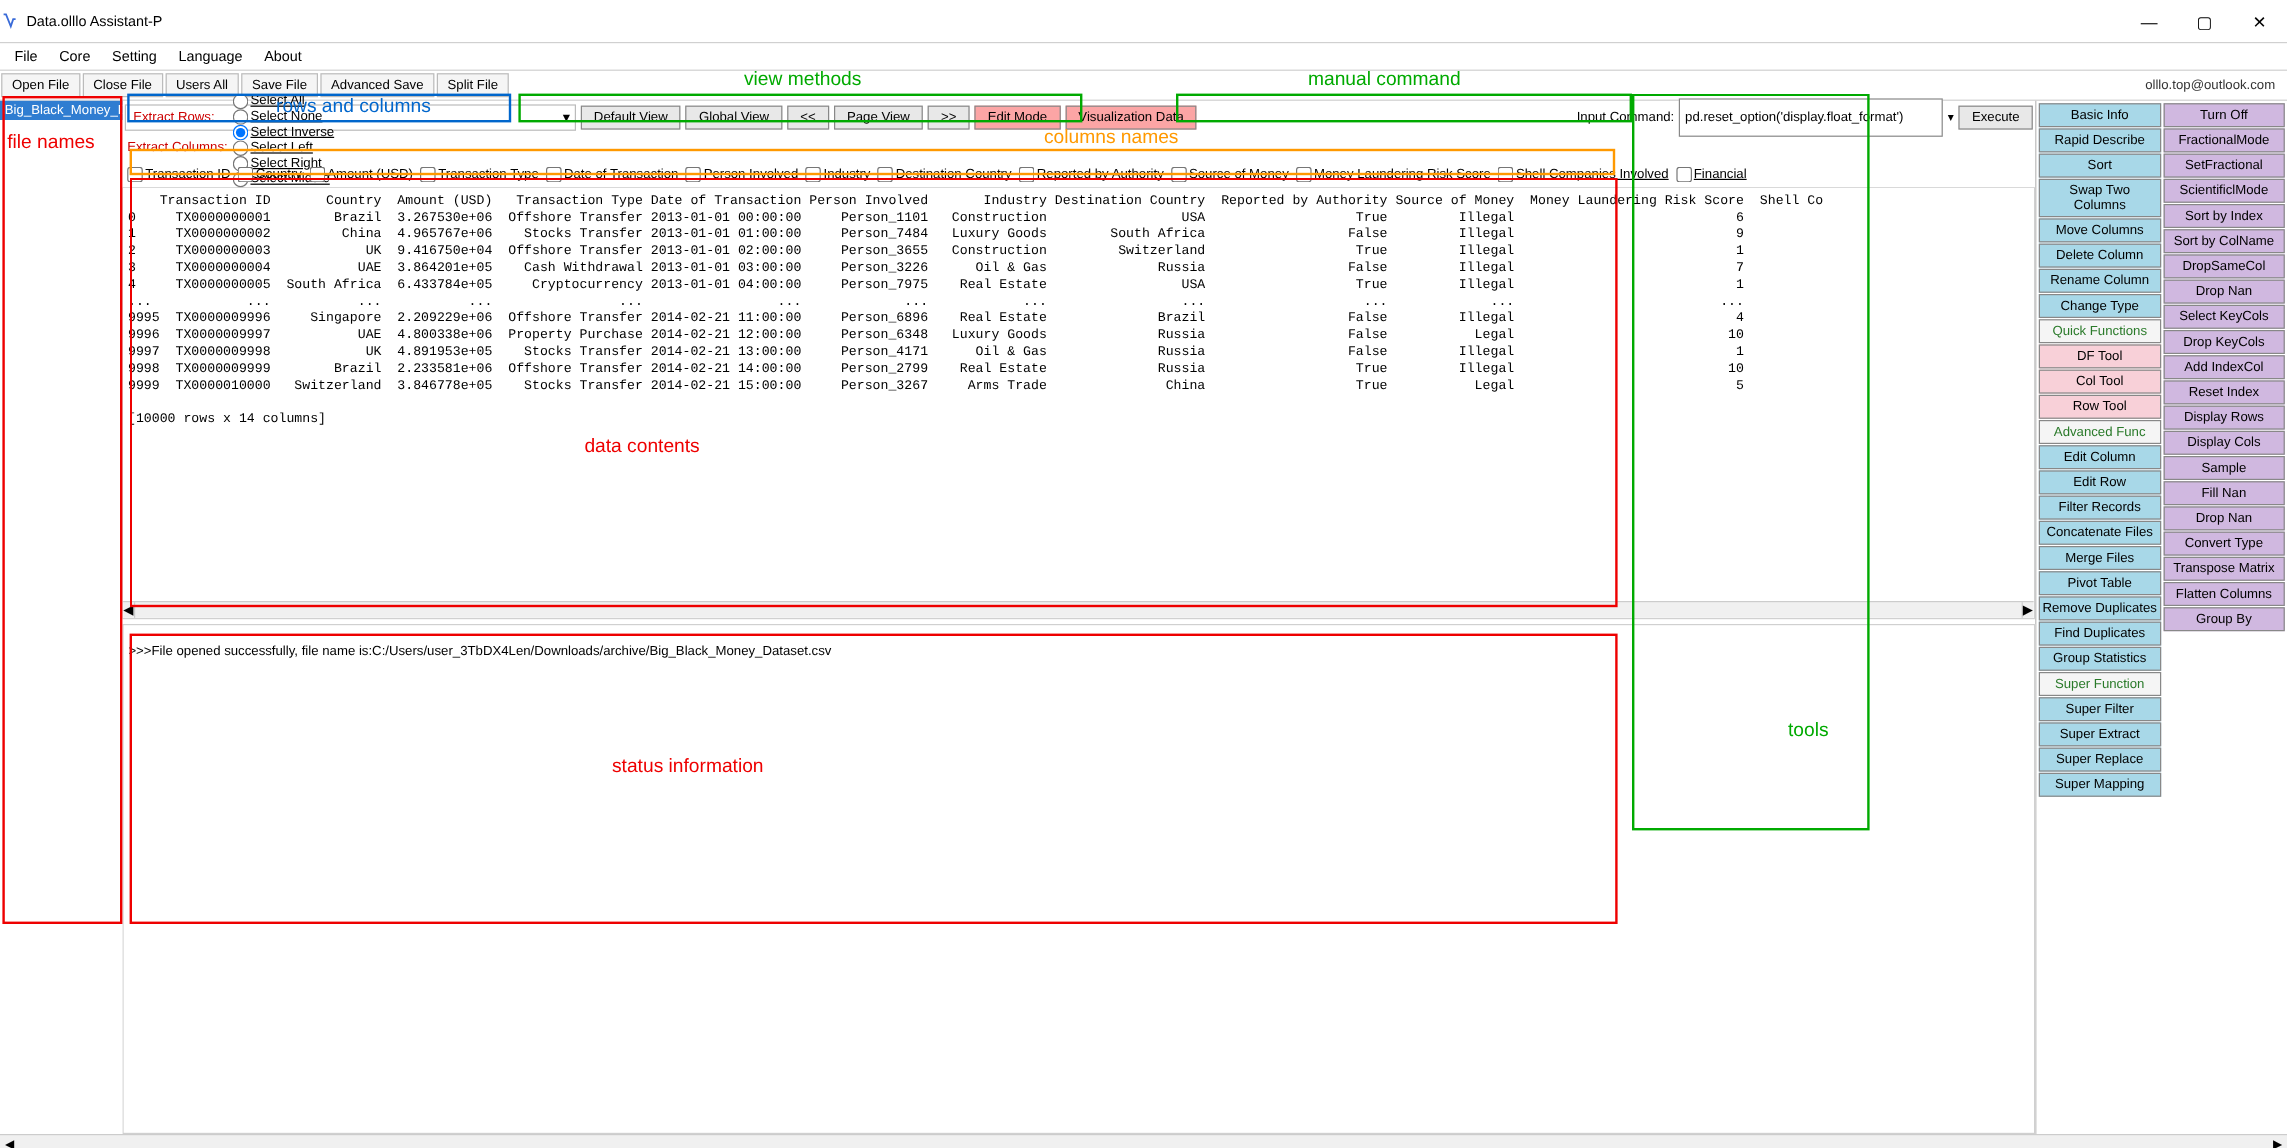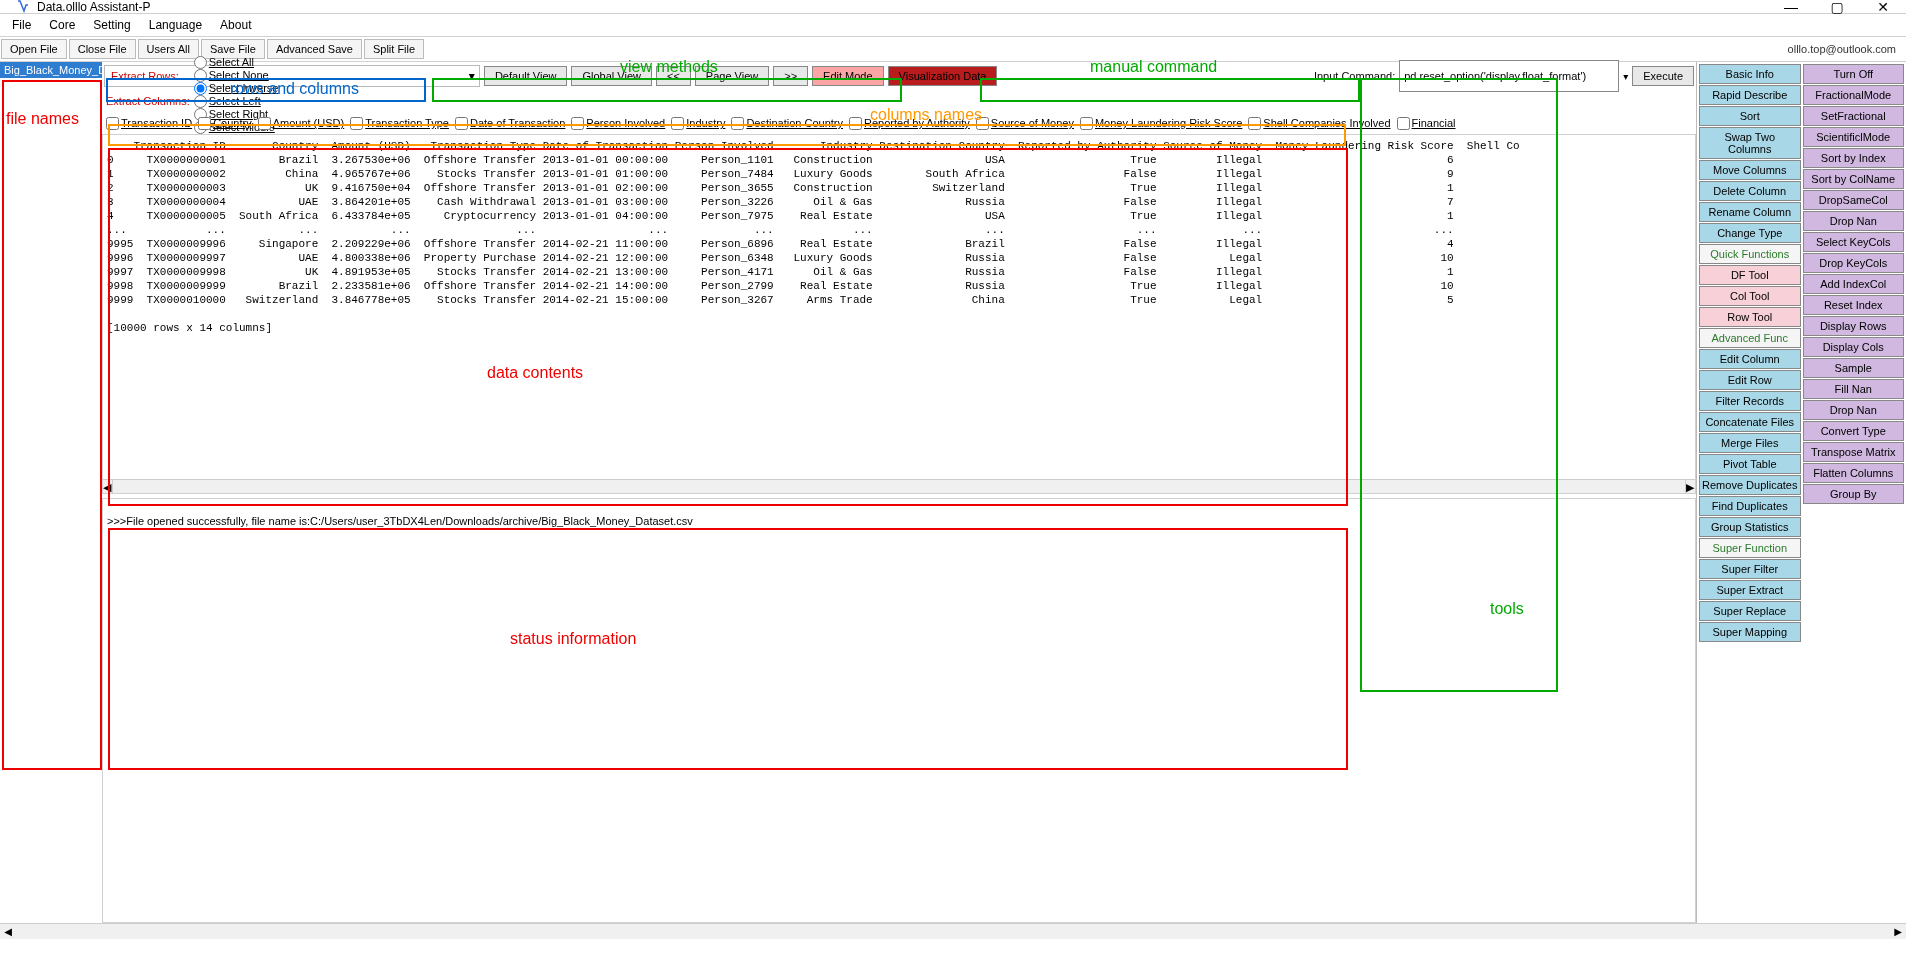"Data.olllo Assistant-P" .titlebar { height: 14px -> 36px; padding-left: 15px -> 0 }
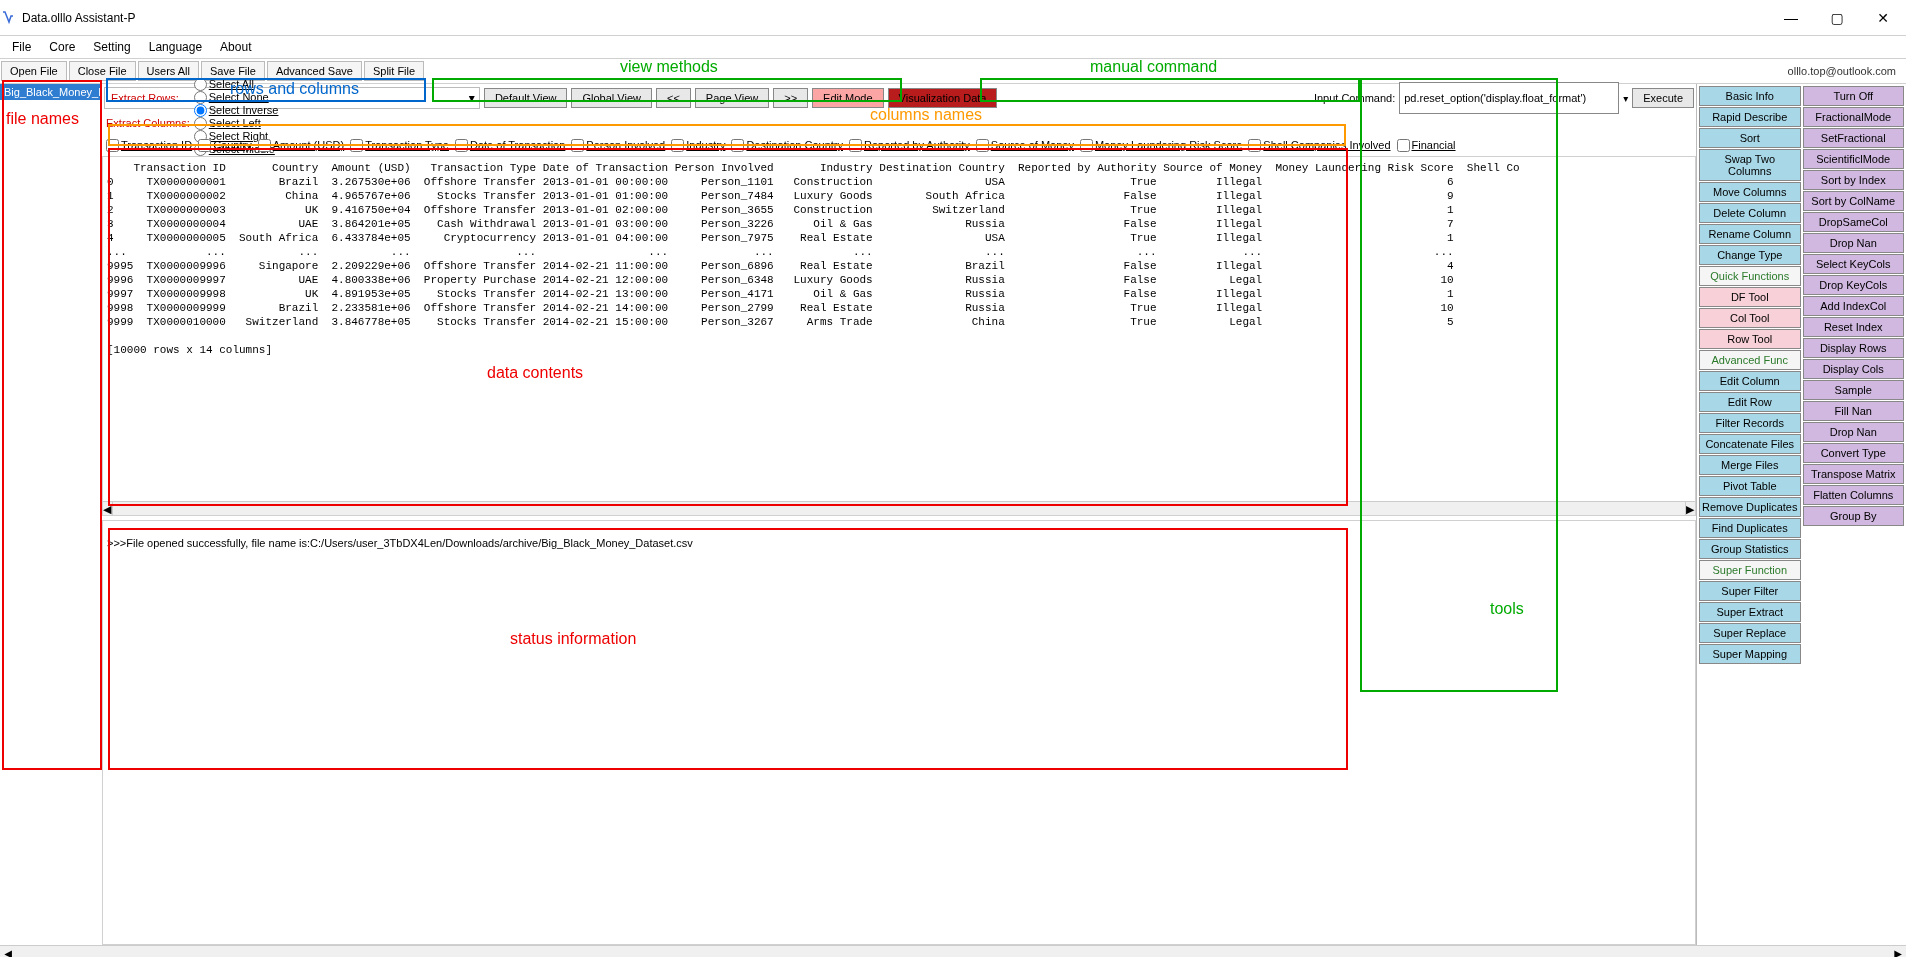"Visualization Data" .vbtn.green2 { background: #b91c1c -> #fca5a5 }
